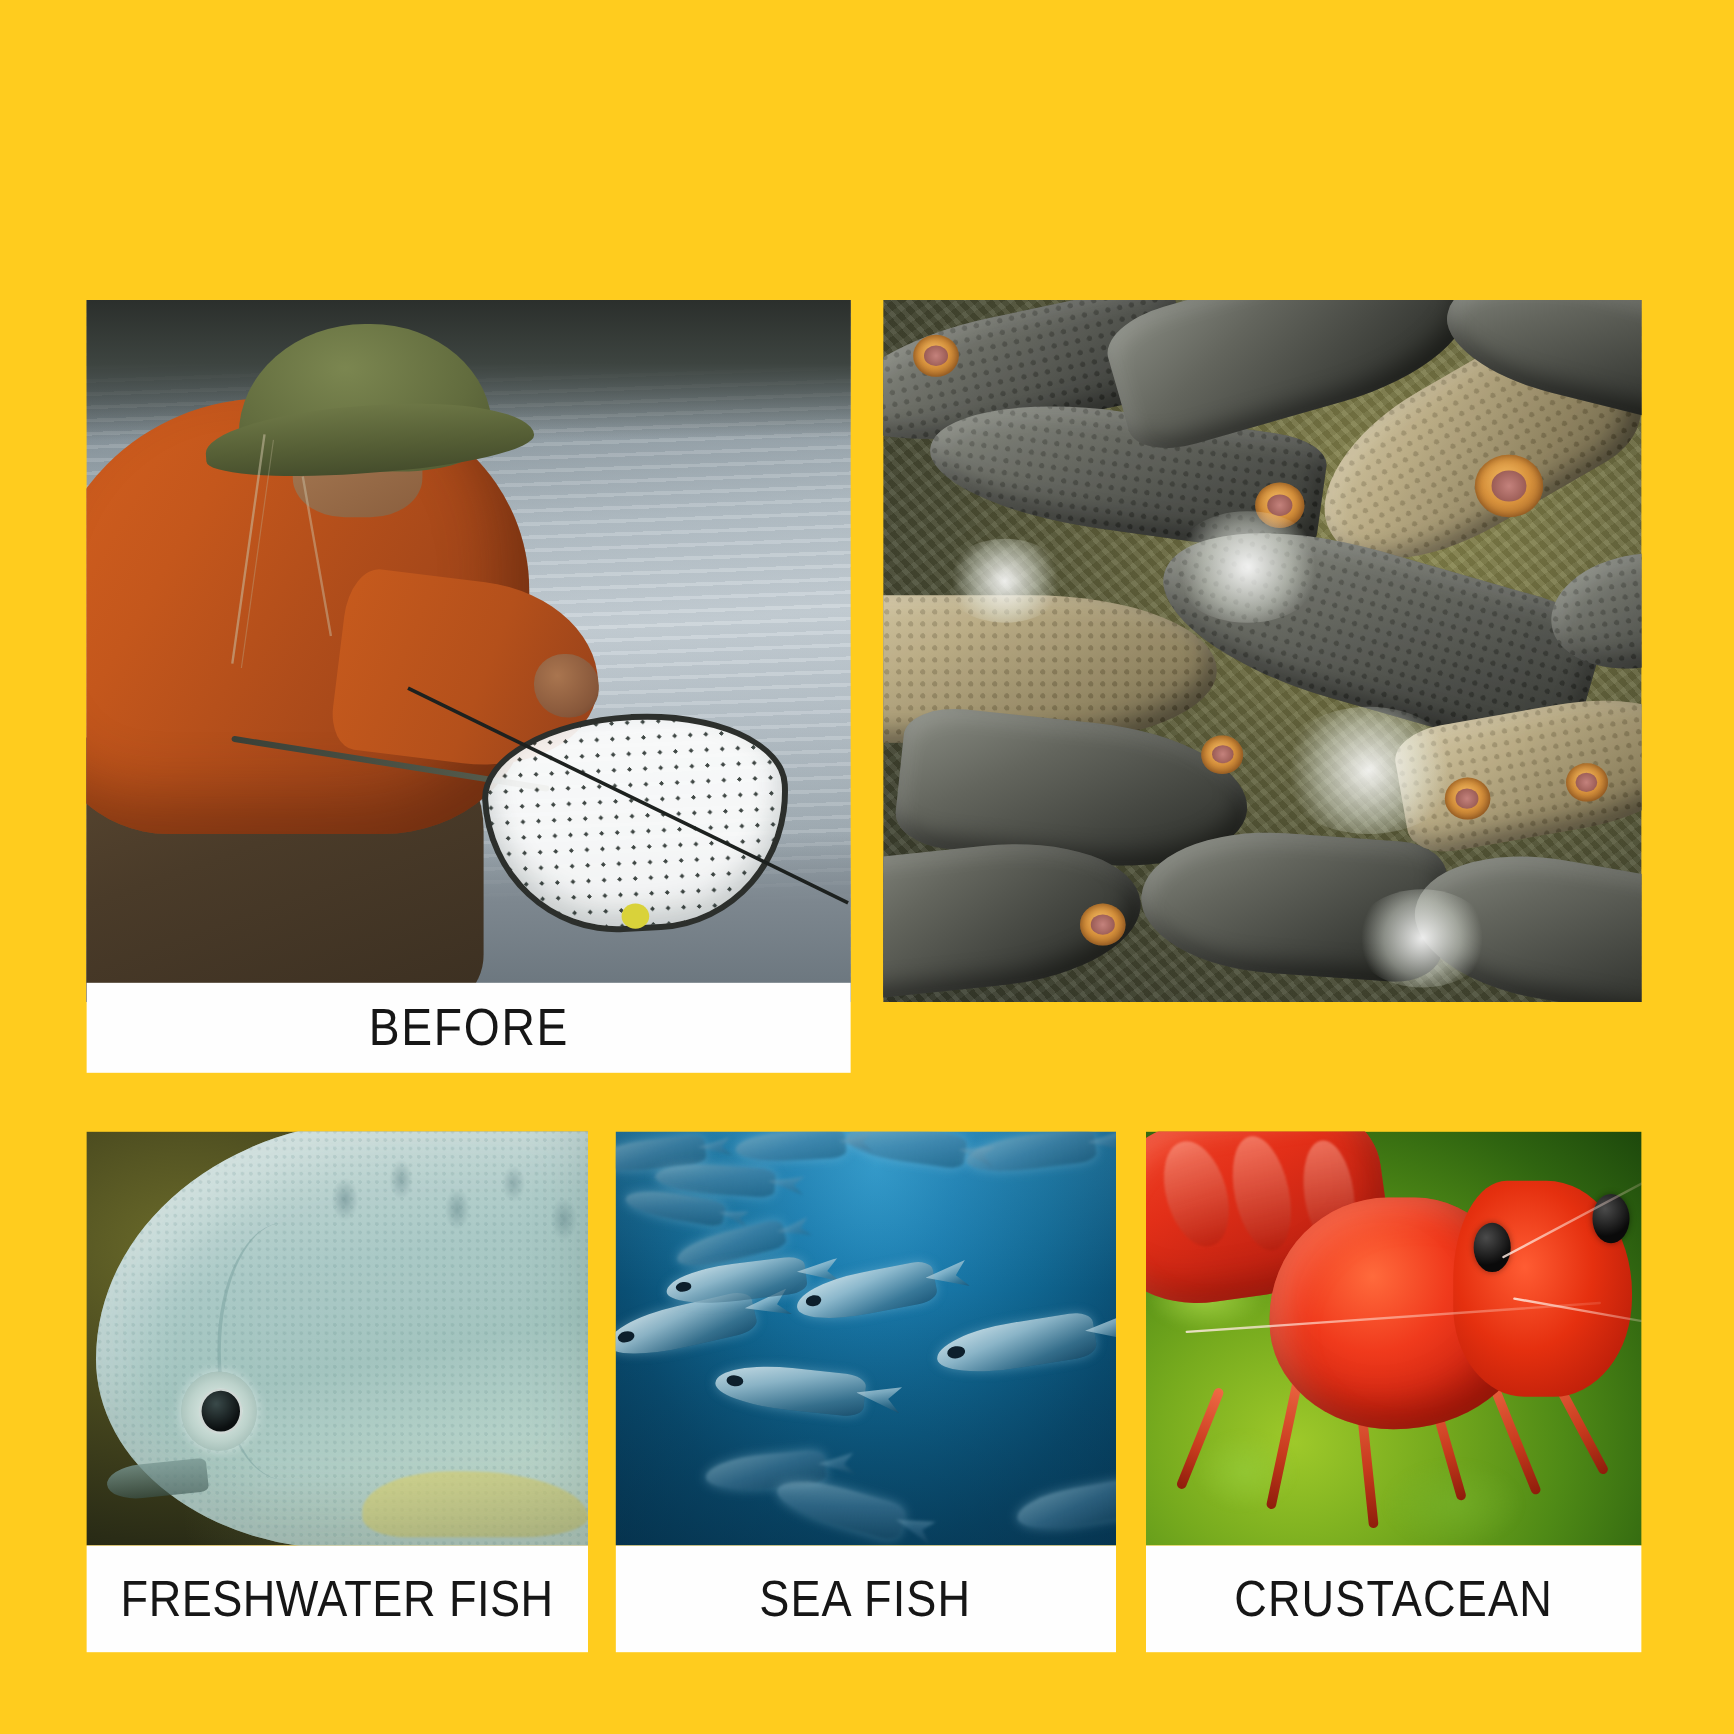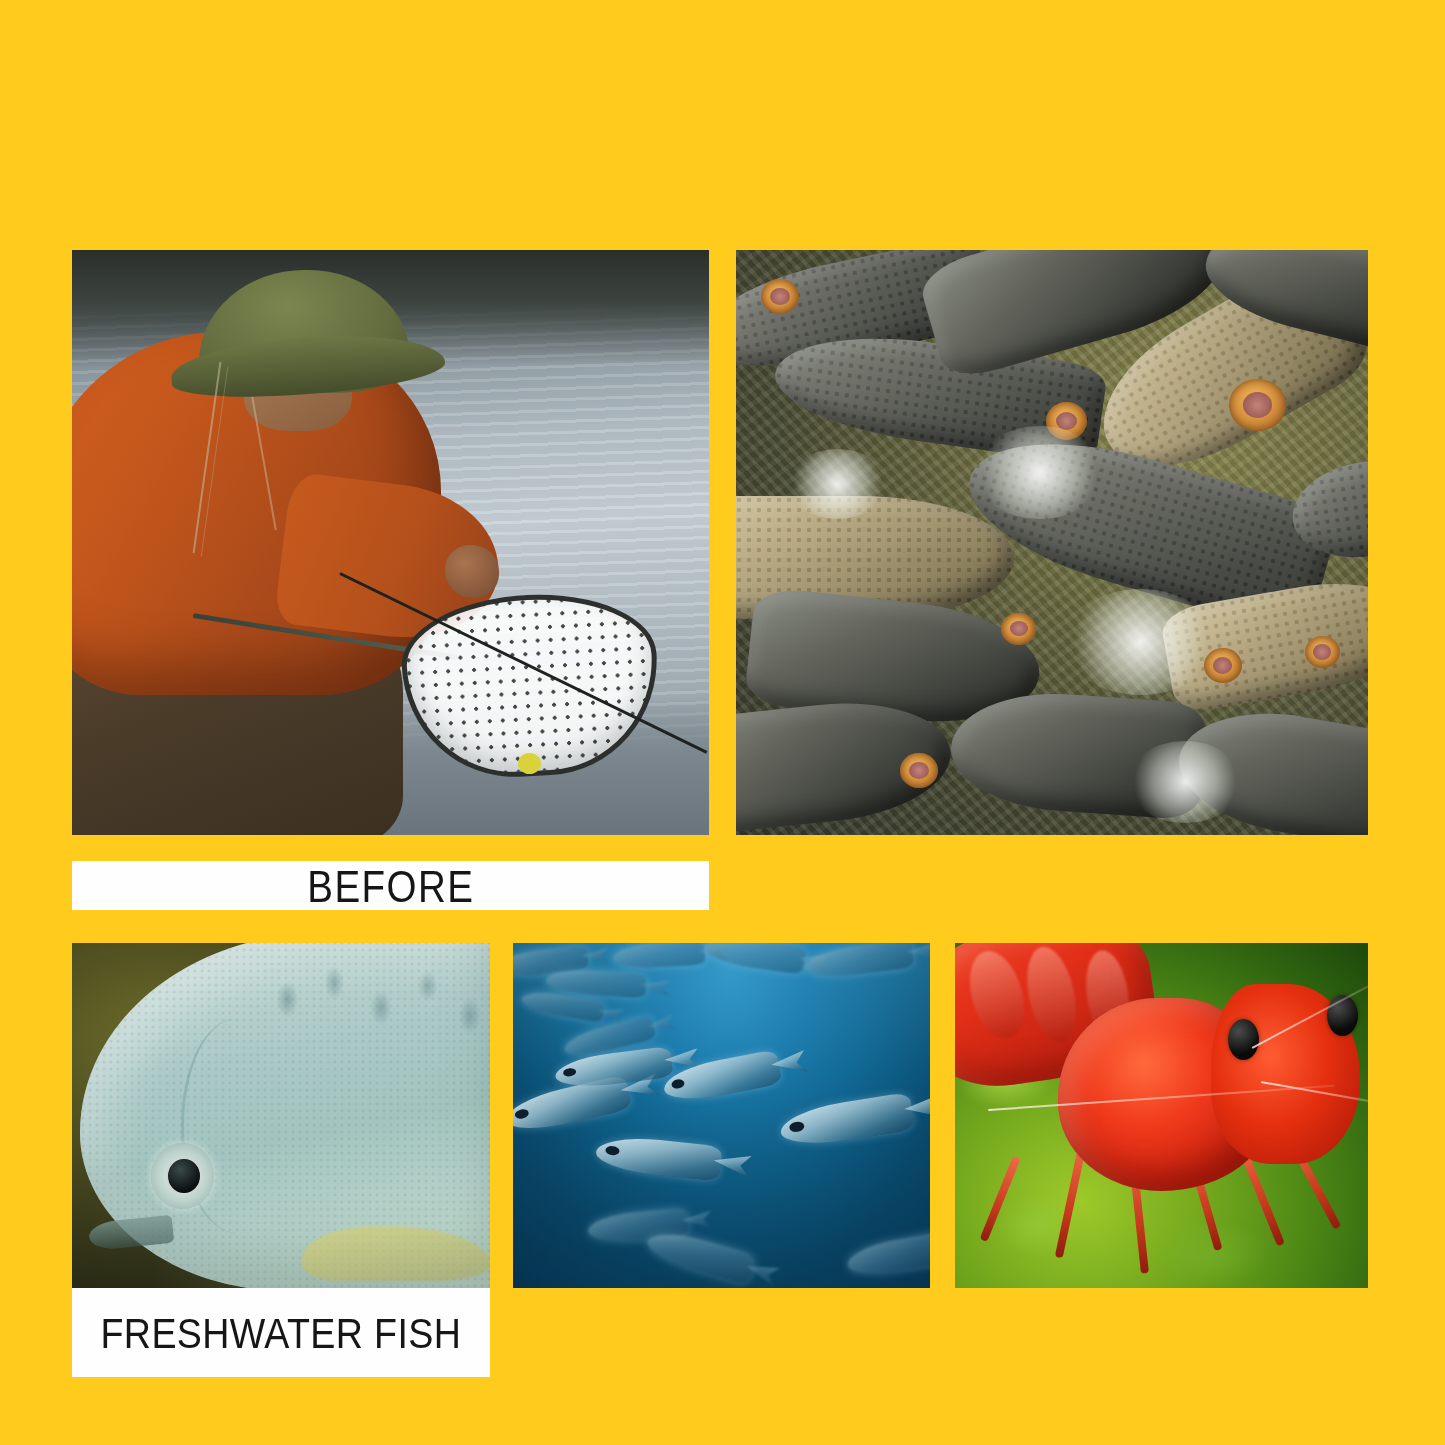"BEFORE" #card-before .caption, #card-after .caption { height: 53px -> 75px; top: 611px -> 569px }
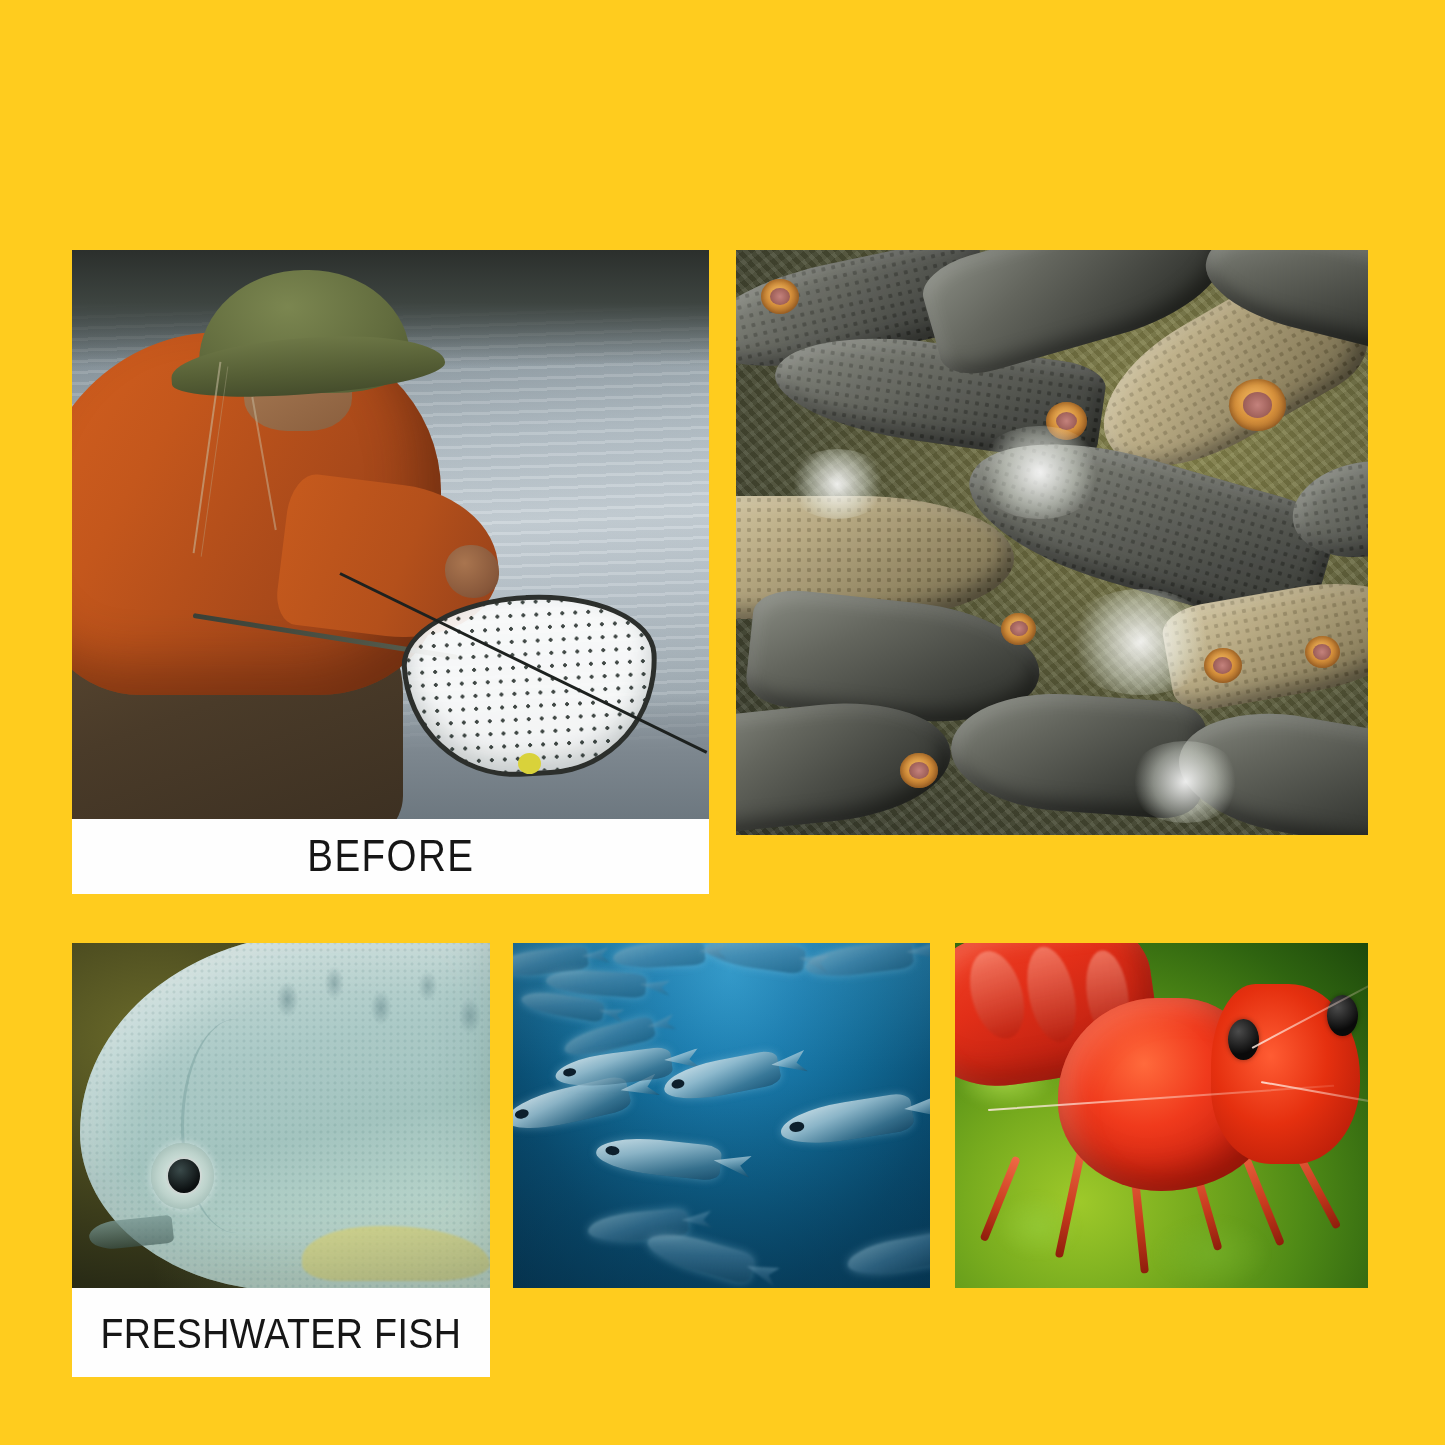"SEA FISH" div.caption { html: none -> <div> <span>SEA FISH</span> </div> }
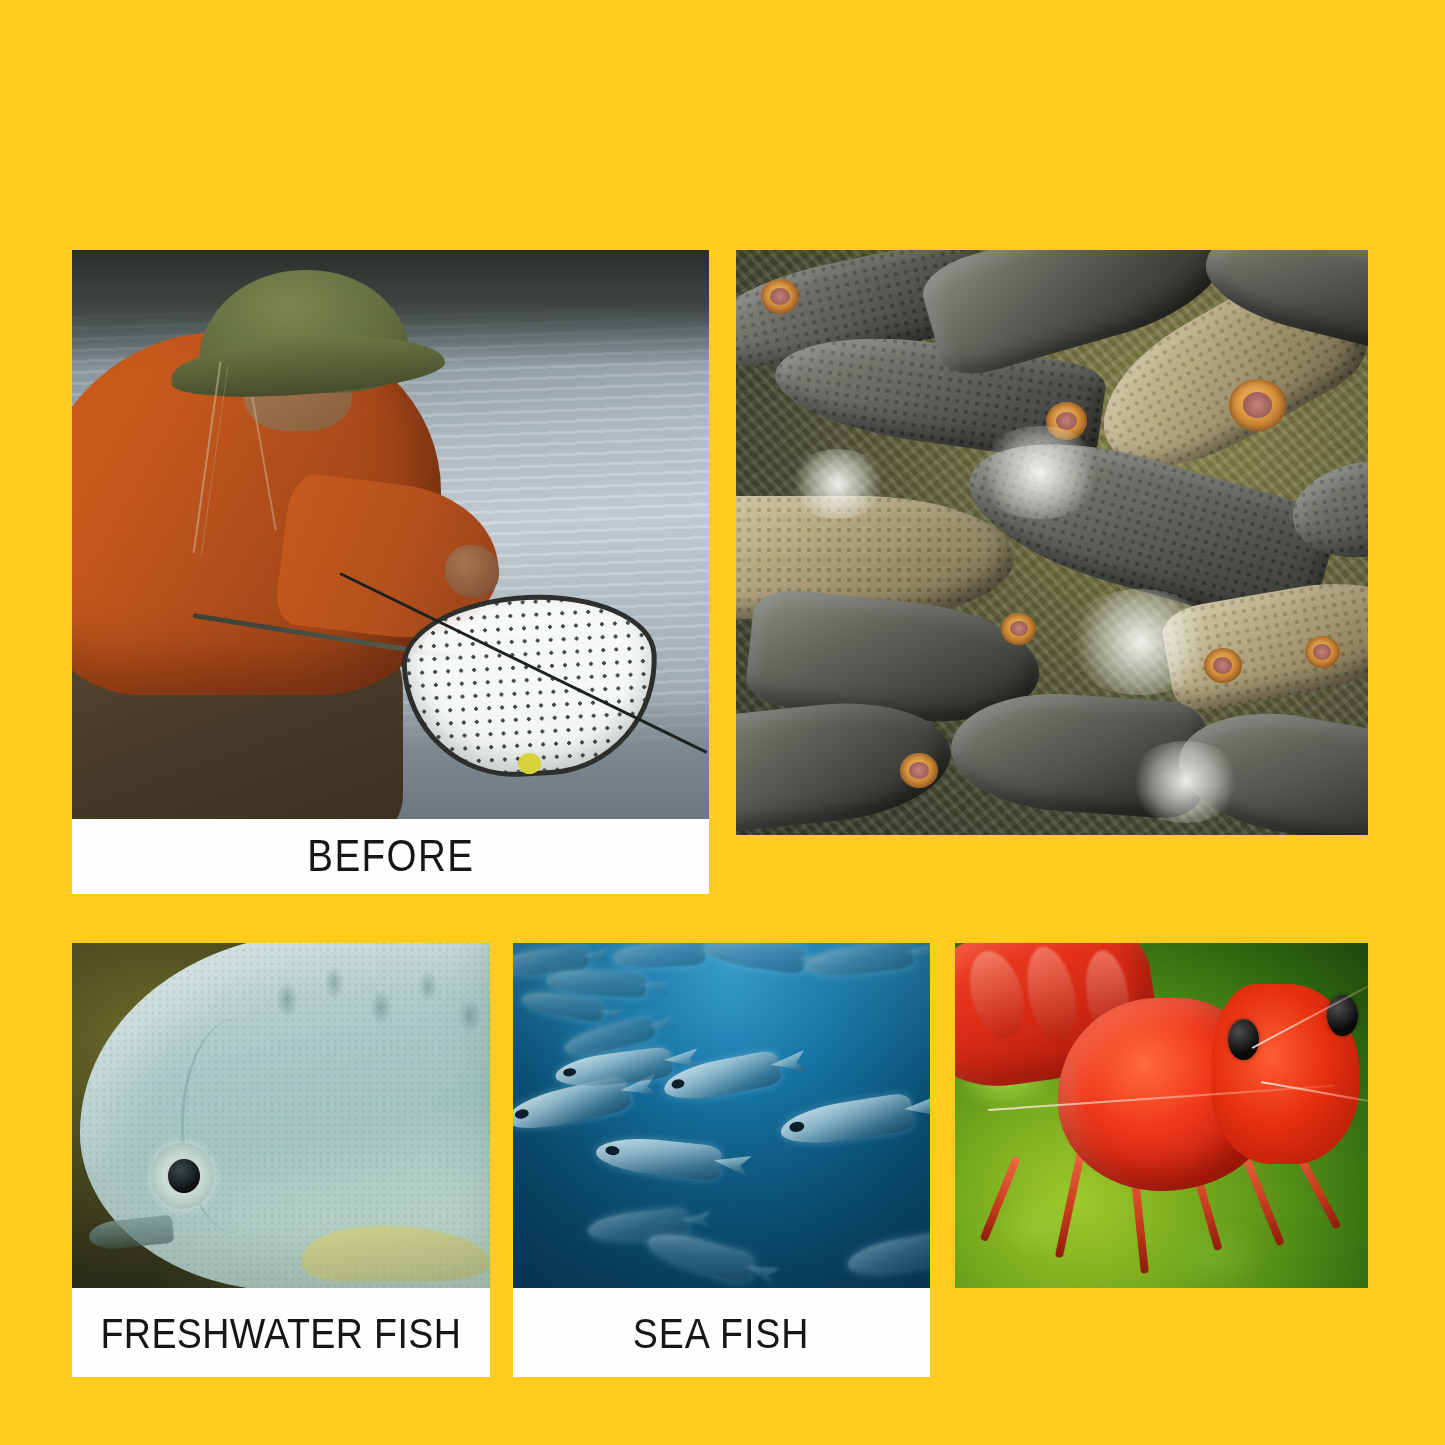"CRUSTACEAN" div.caption { html: none -> <div> <span>CRUSTACEAN</span> </div> }
